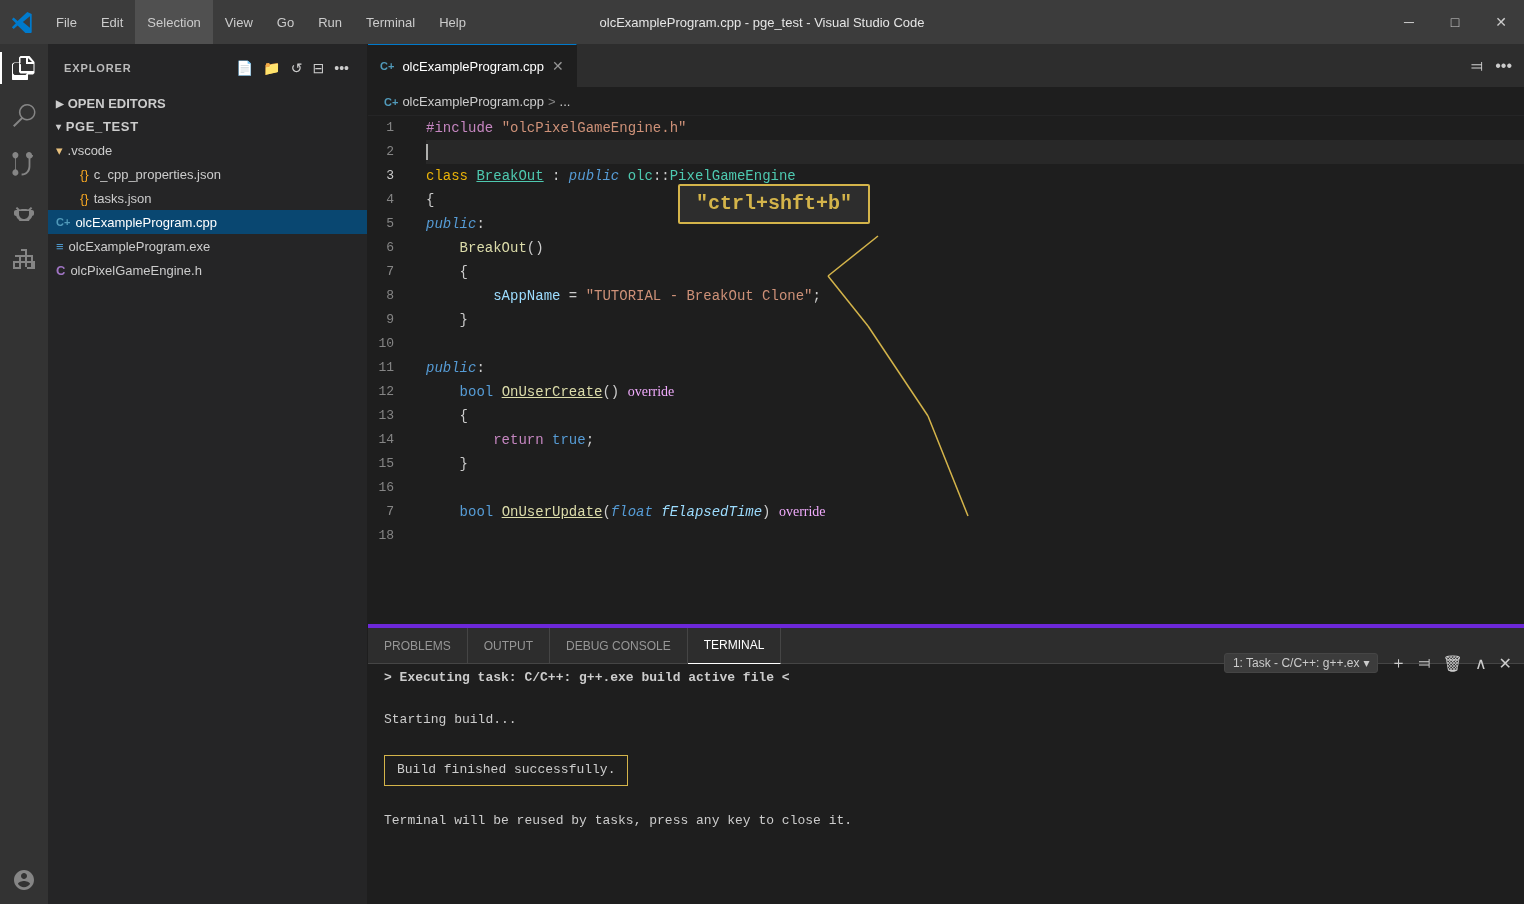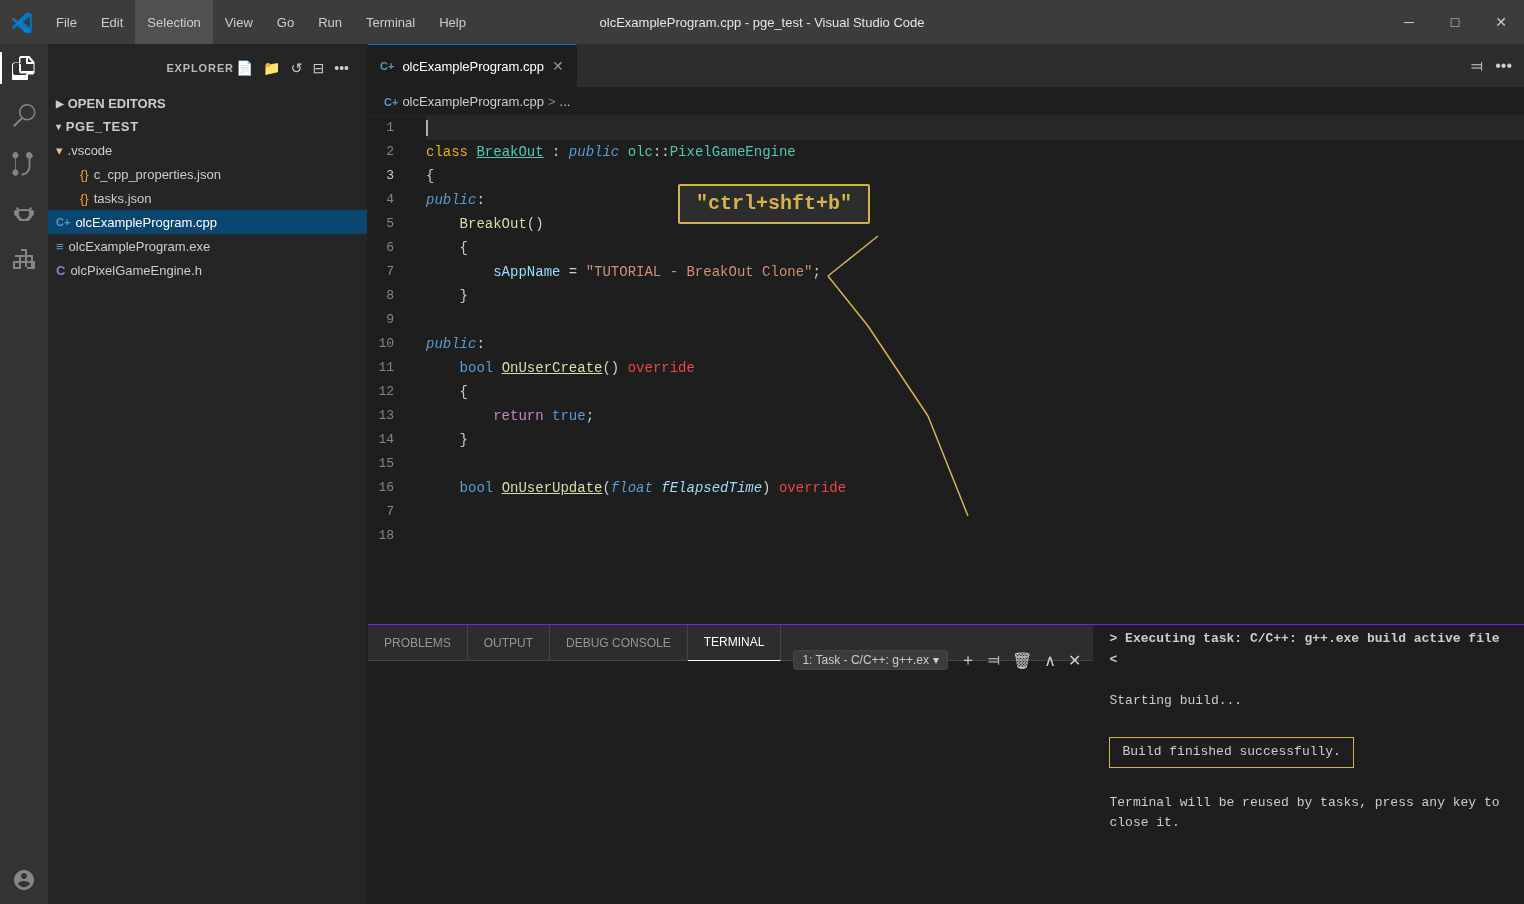"EXPLORER" .sidebar-header { justify-content: flex-end -> space-between }
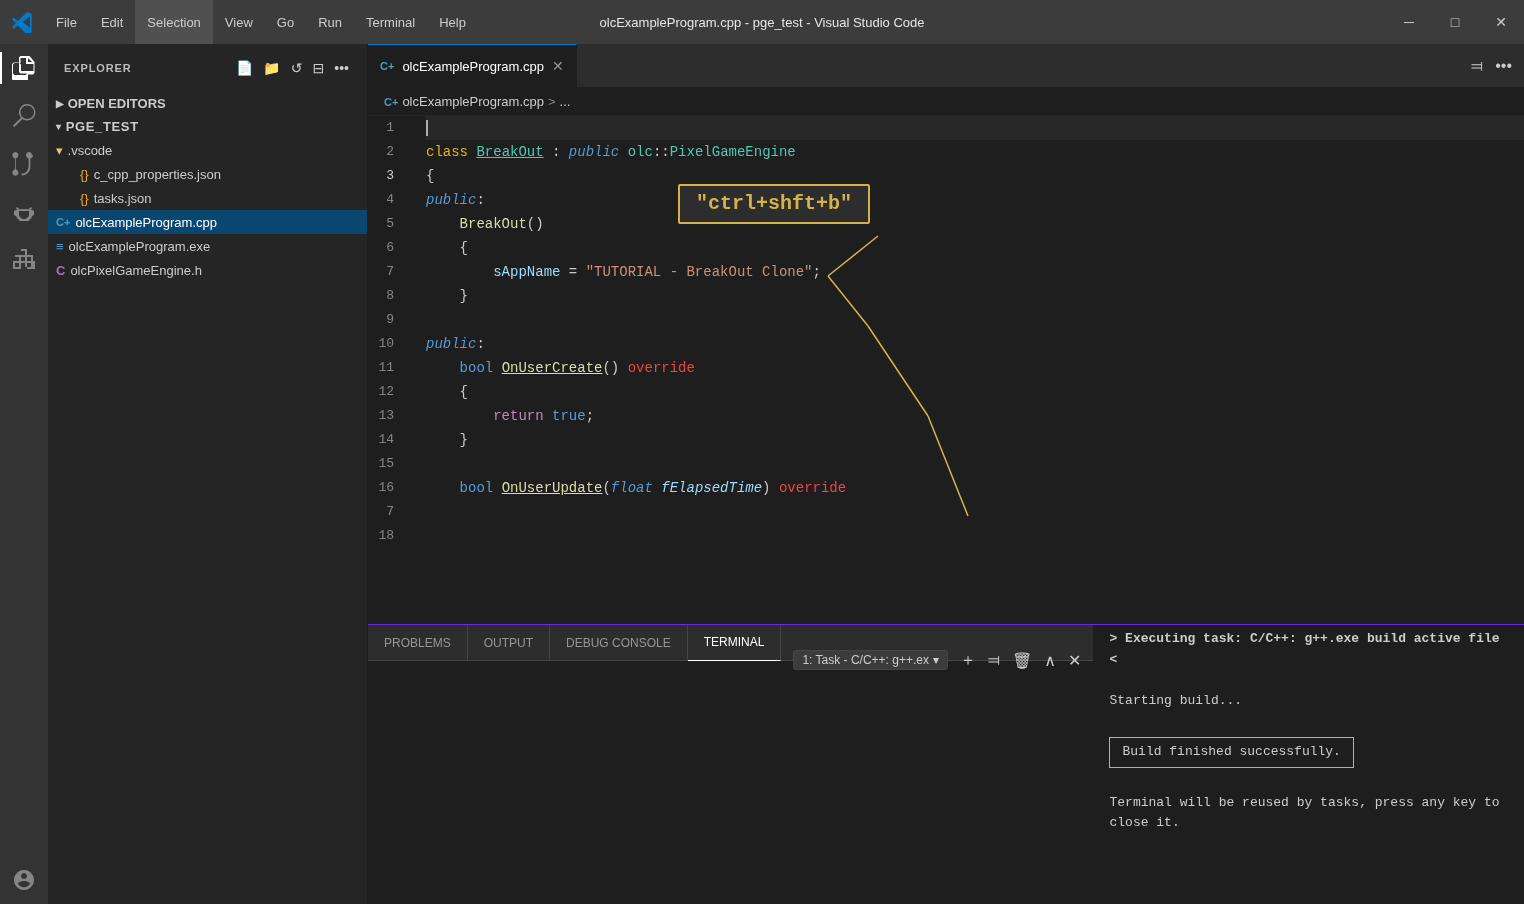"#include" div.code-line { html: none -> <div> <span>#include</span> <span> </span> <span>"olcPixelGameEngine.h"</span> </div> }
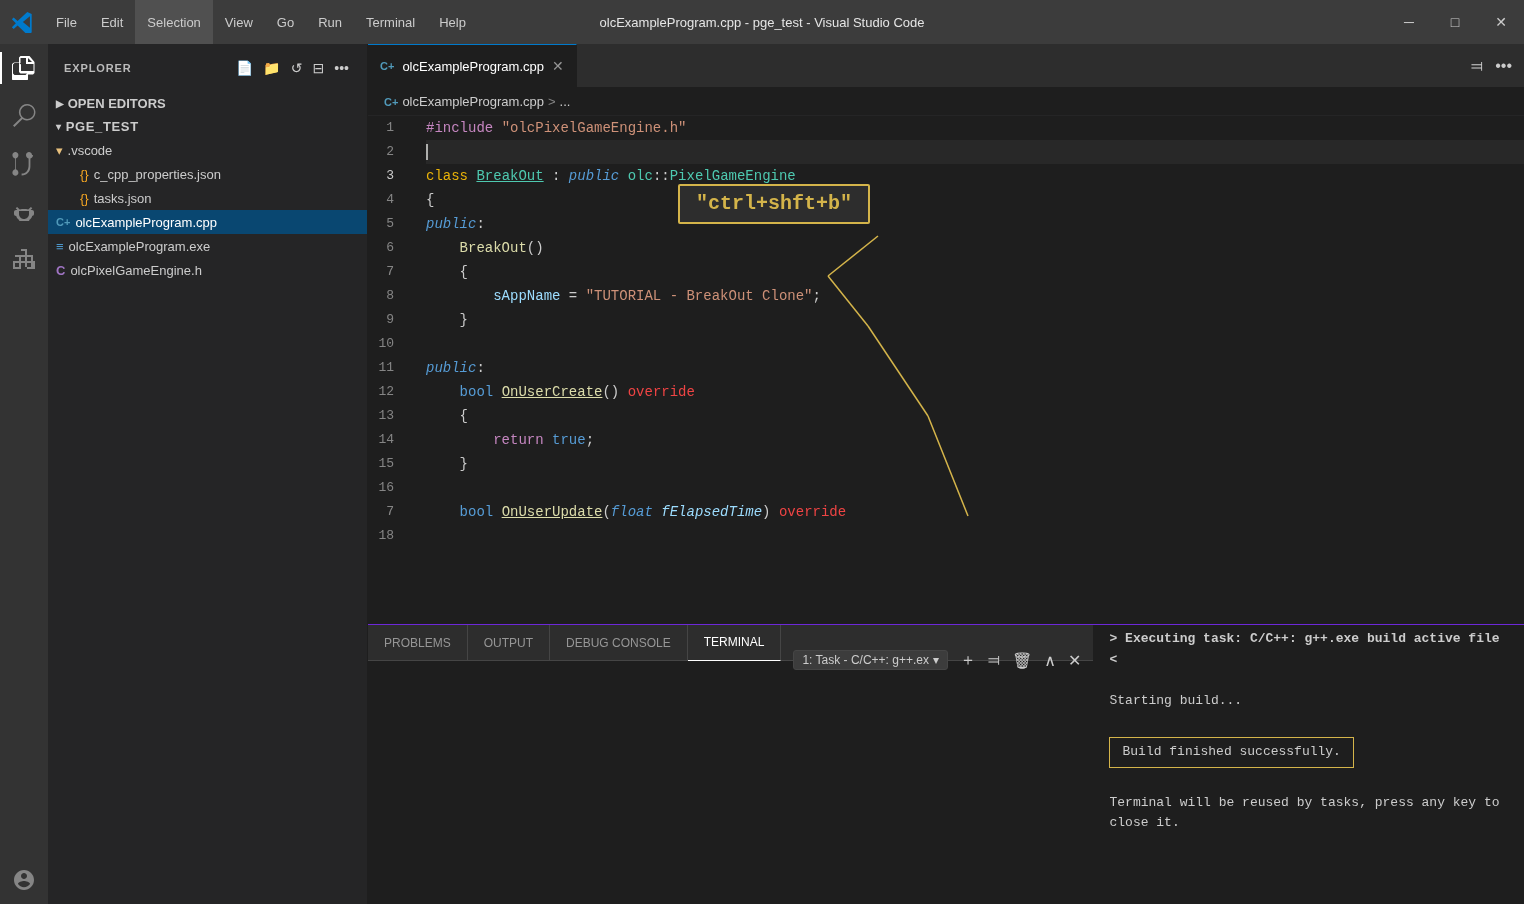"override" .kw-override { color: #ef4444 -> #f0abfc; font-family: none -> Liberation Serif, serif }
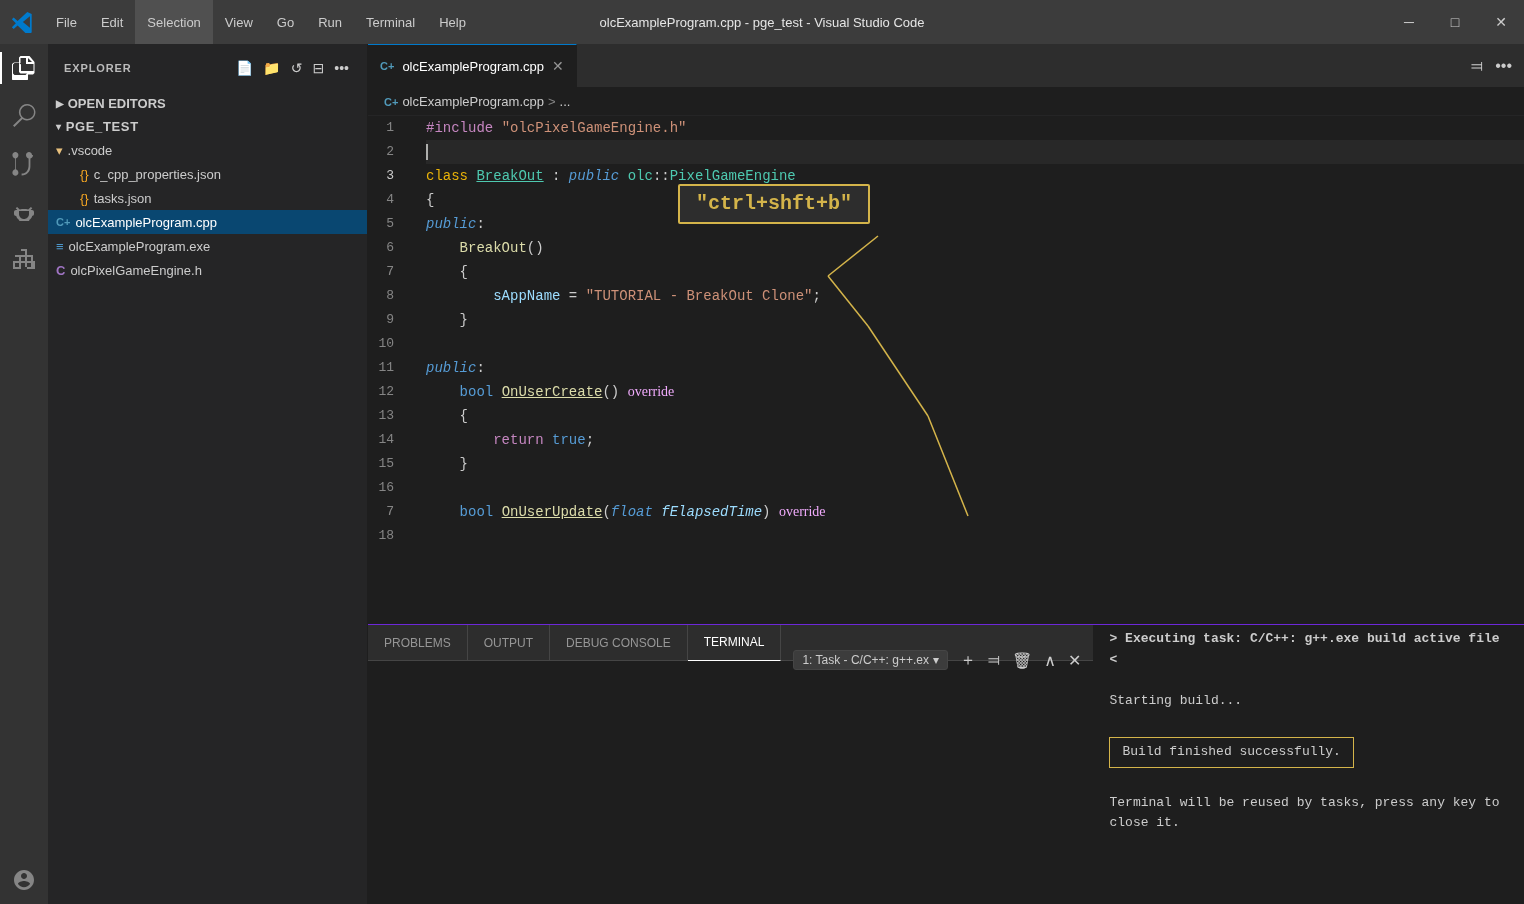"PROBLEMS" .terminal-panel { border-top: 1px solid #6d28d9 -> 4px solid #6d28d9; flex-direction: row -> column }
